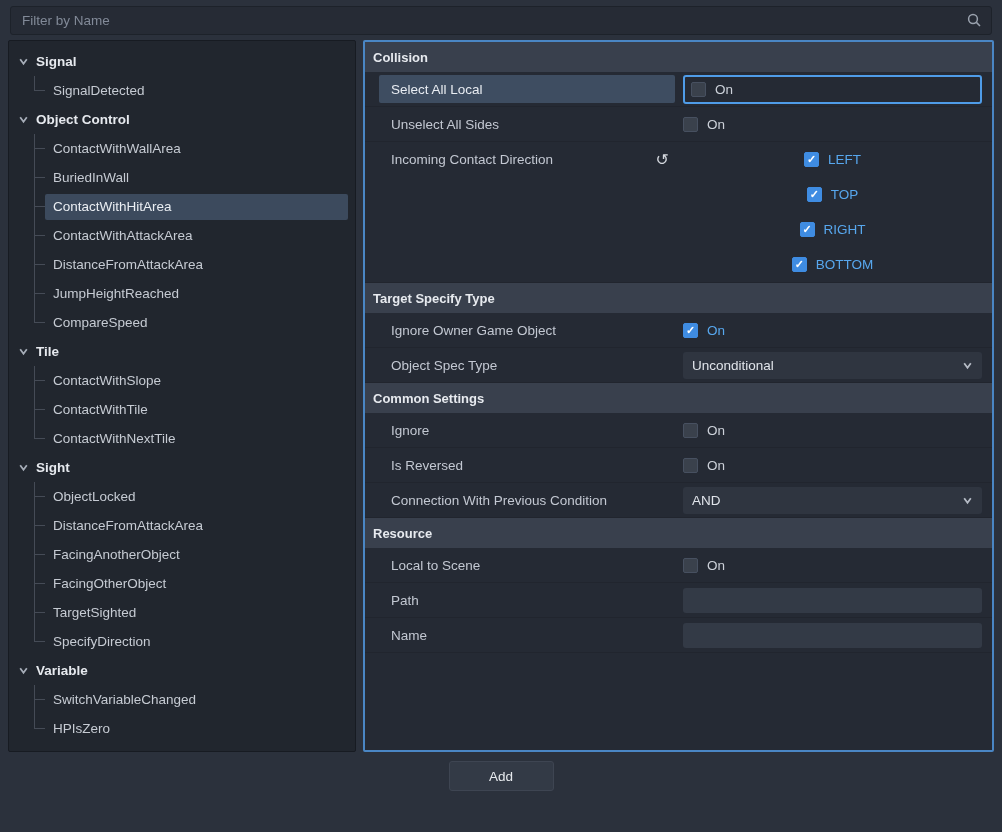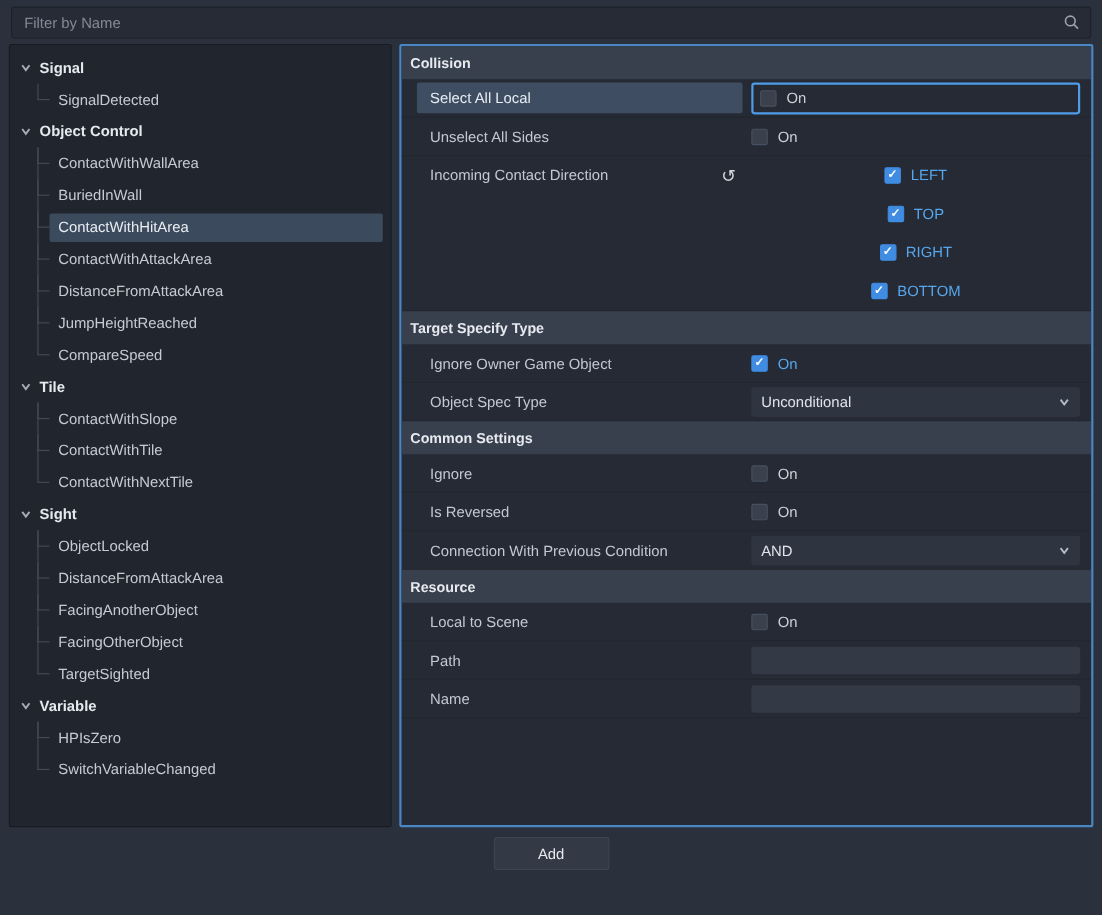"SpecifyDirection" li { html: none -> <li> <span>SpecifyDirection</span> </li> }
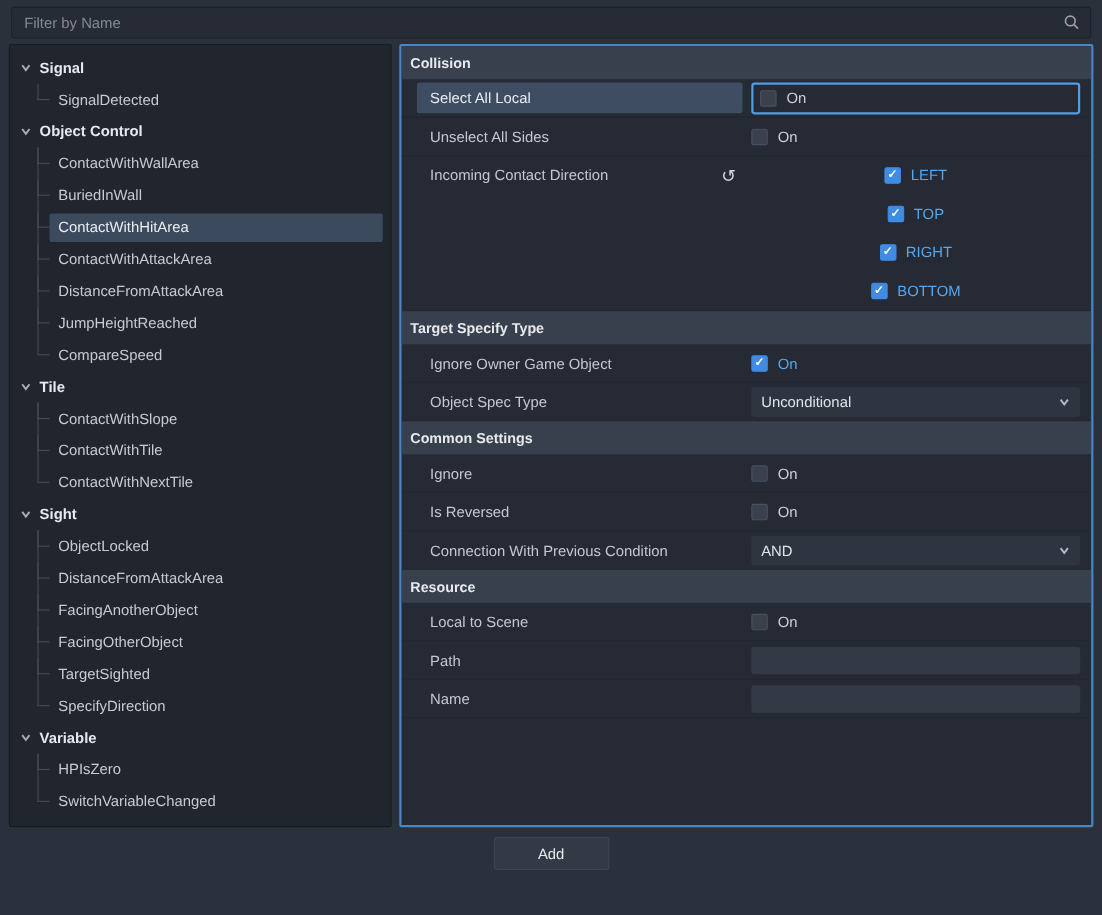"HPIsZero" li { order: before "SwitchVariableChanged" -> after "SwitchVariableChanged" }
